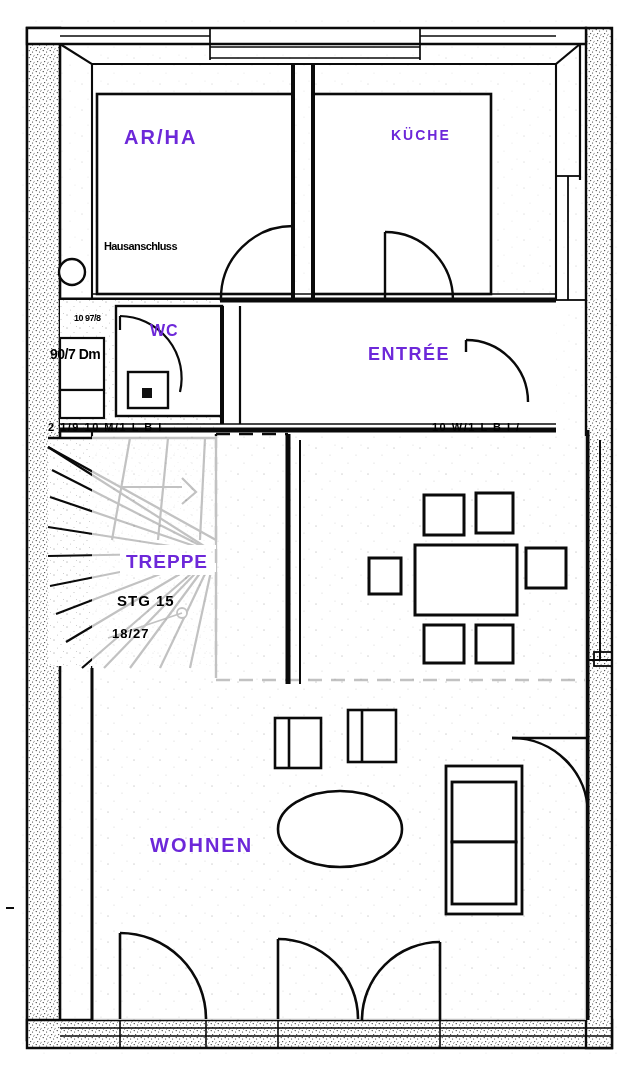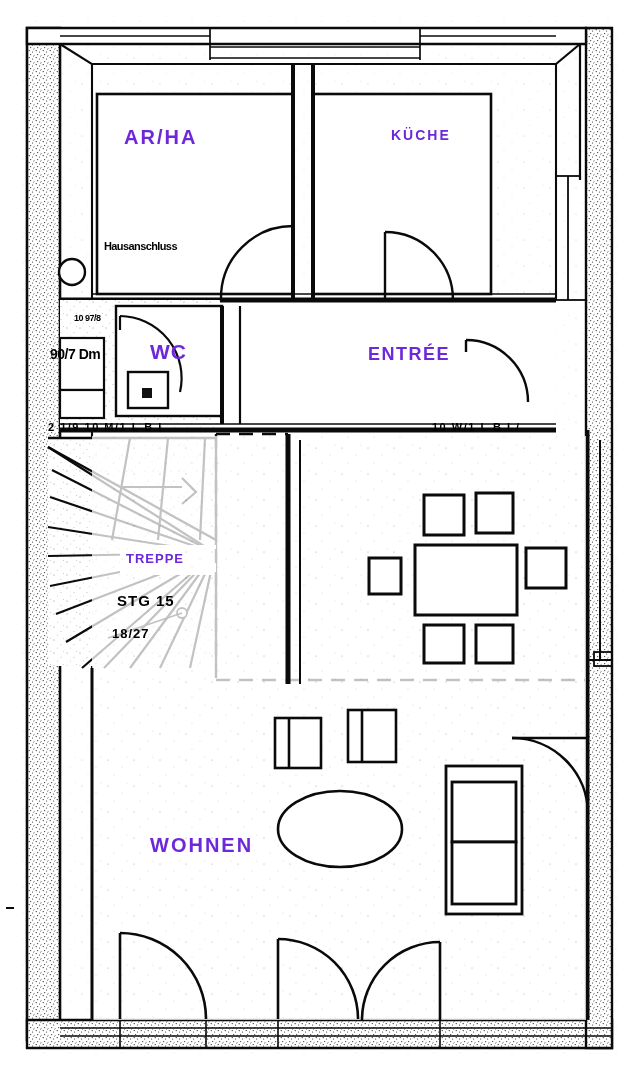"WC" .lbl-wc { font-size: 21px -> 16px; top: 340px -> 322px }
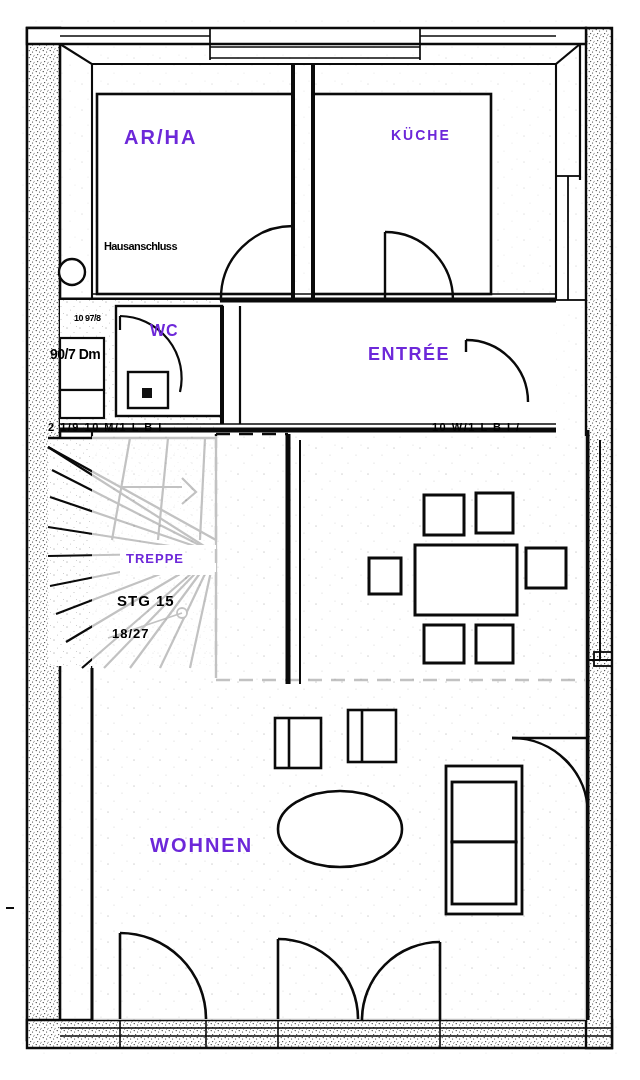"TREPPE" .lbl-treppe { font-size: 13px -> 19px }
